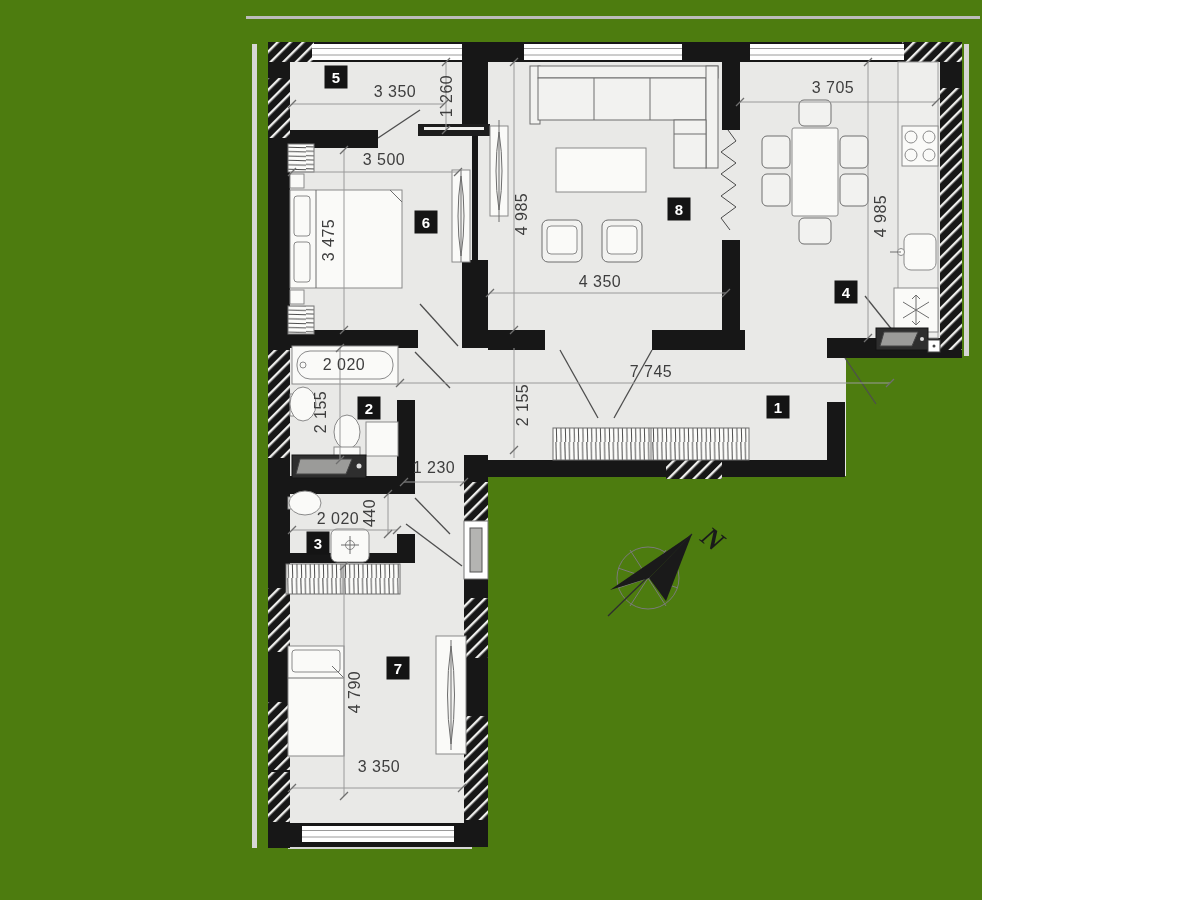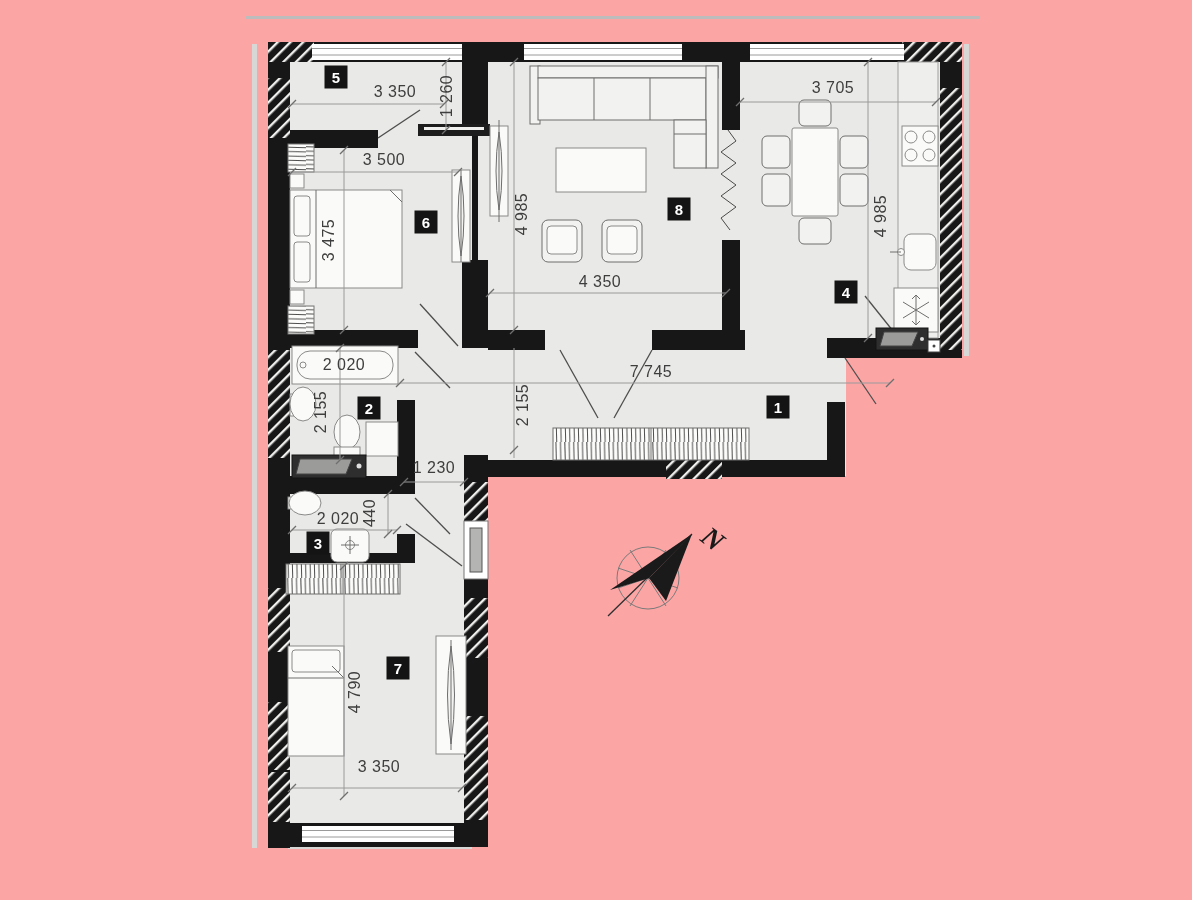"3 350" .stage { background: #fca5a5 -> #4d7c0f; width: 1192px -> 982px }
